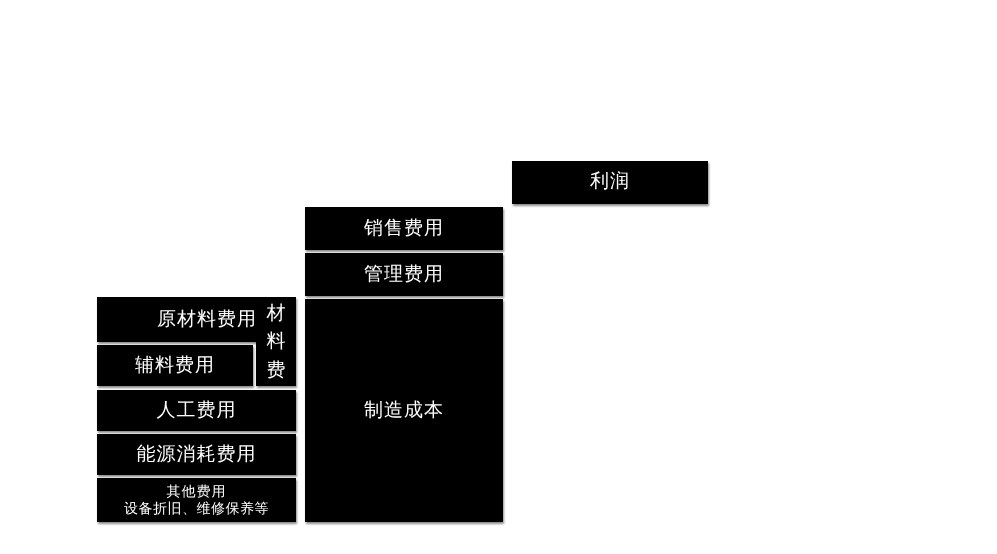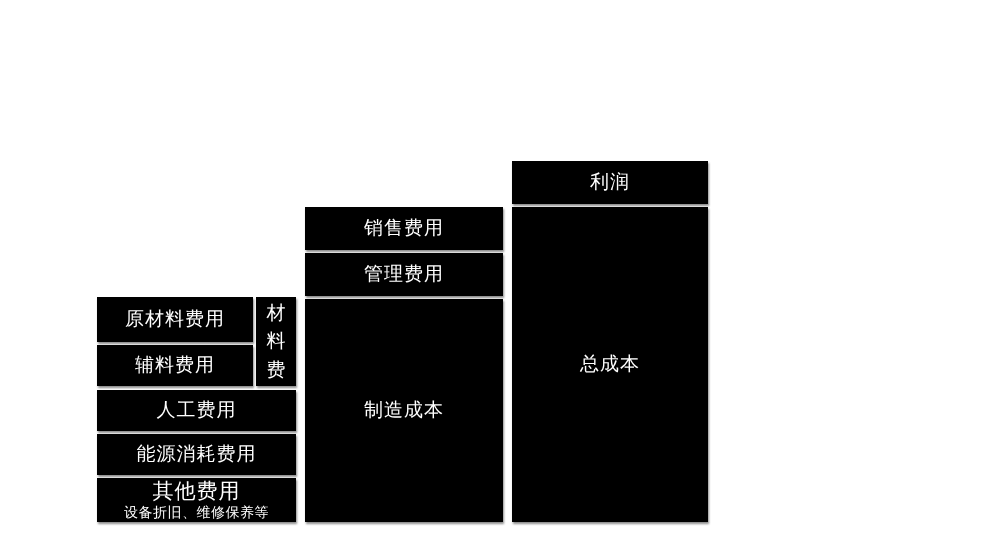"利润" .b-profit { font-family: none -> Liberation Mono, monospace }
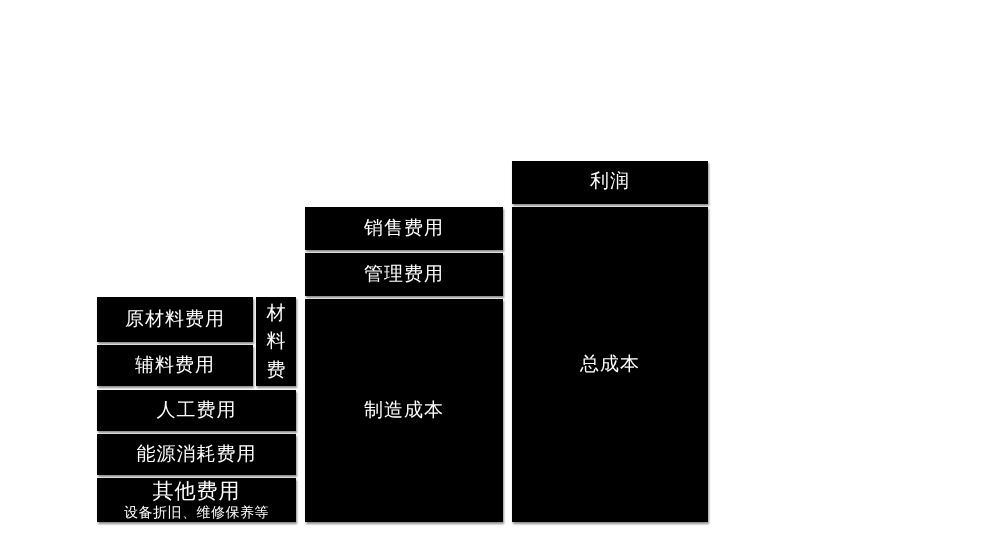"原材料费用" .b-raw { padding-left: none -> 32px }
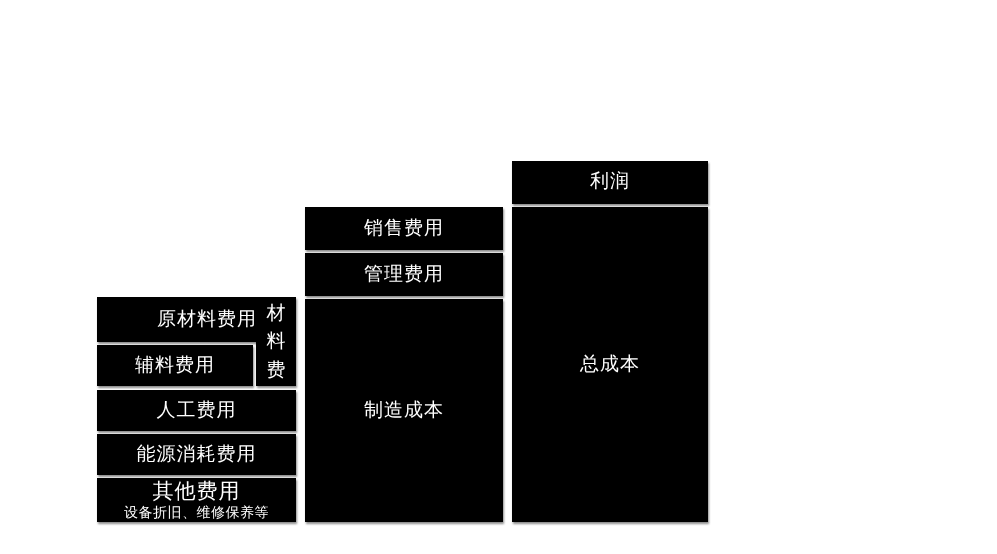"总成本" div.block { html: <div>总成本</div> -> none }
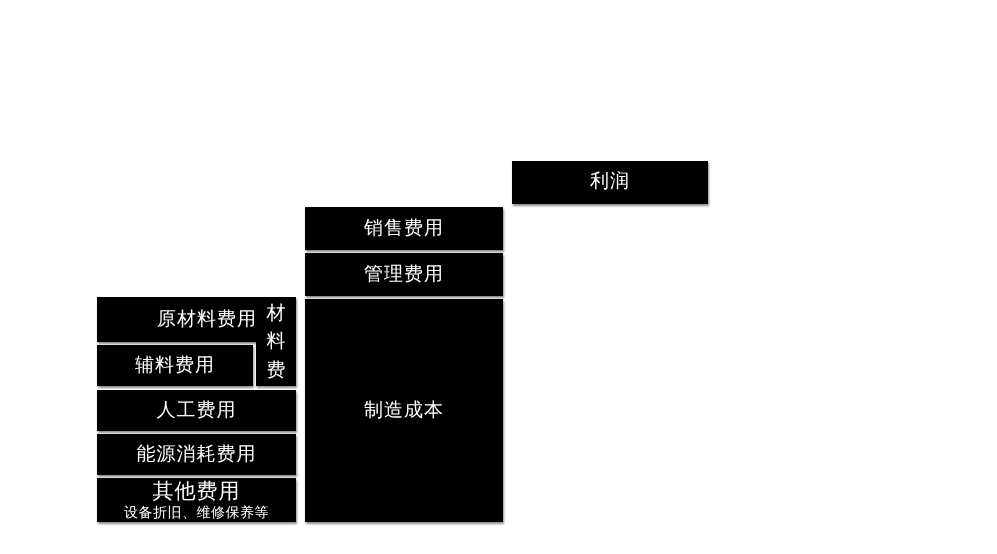"其他费用" .other-main { font-size: 21px -> 14px }
